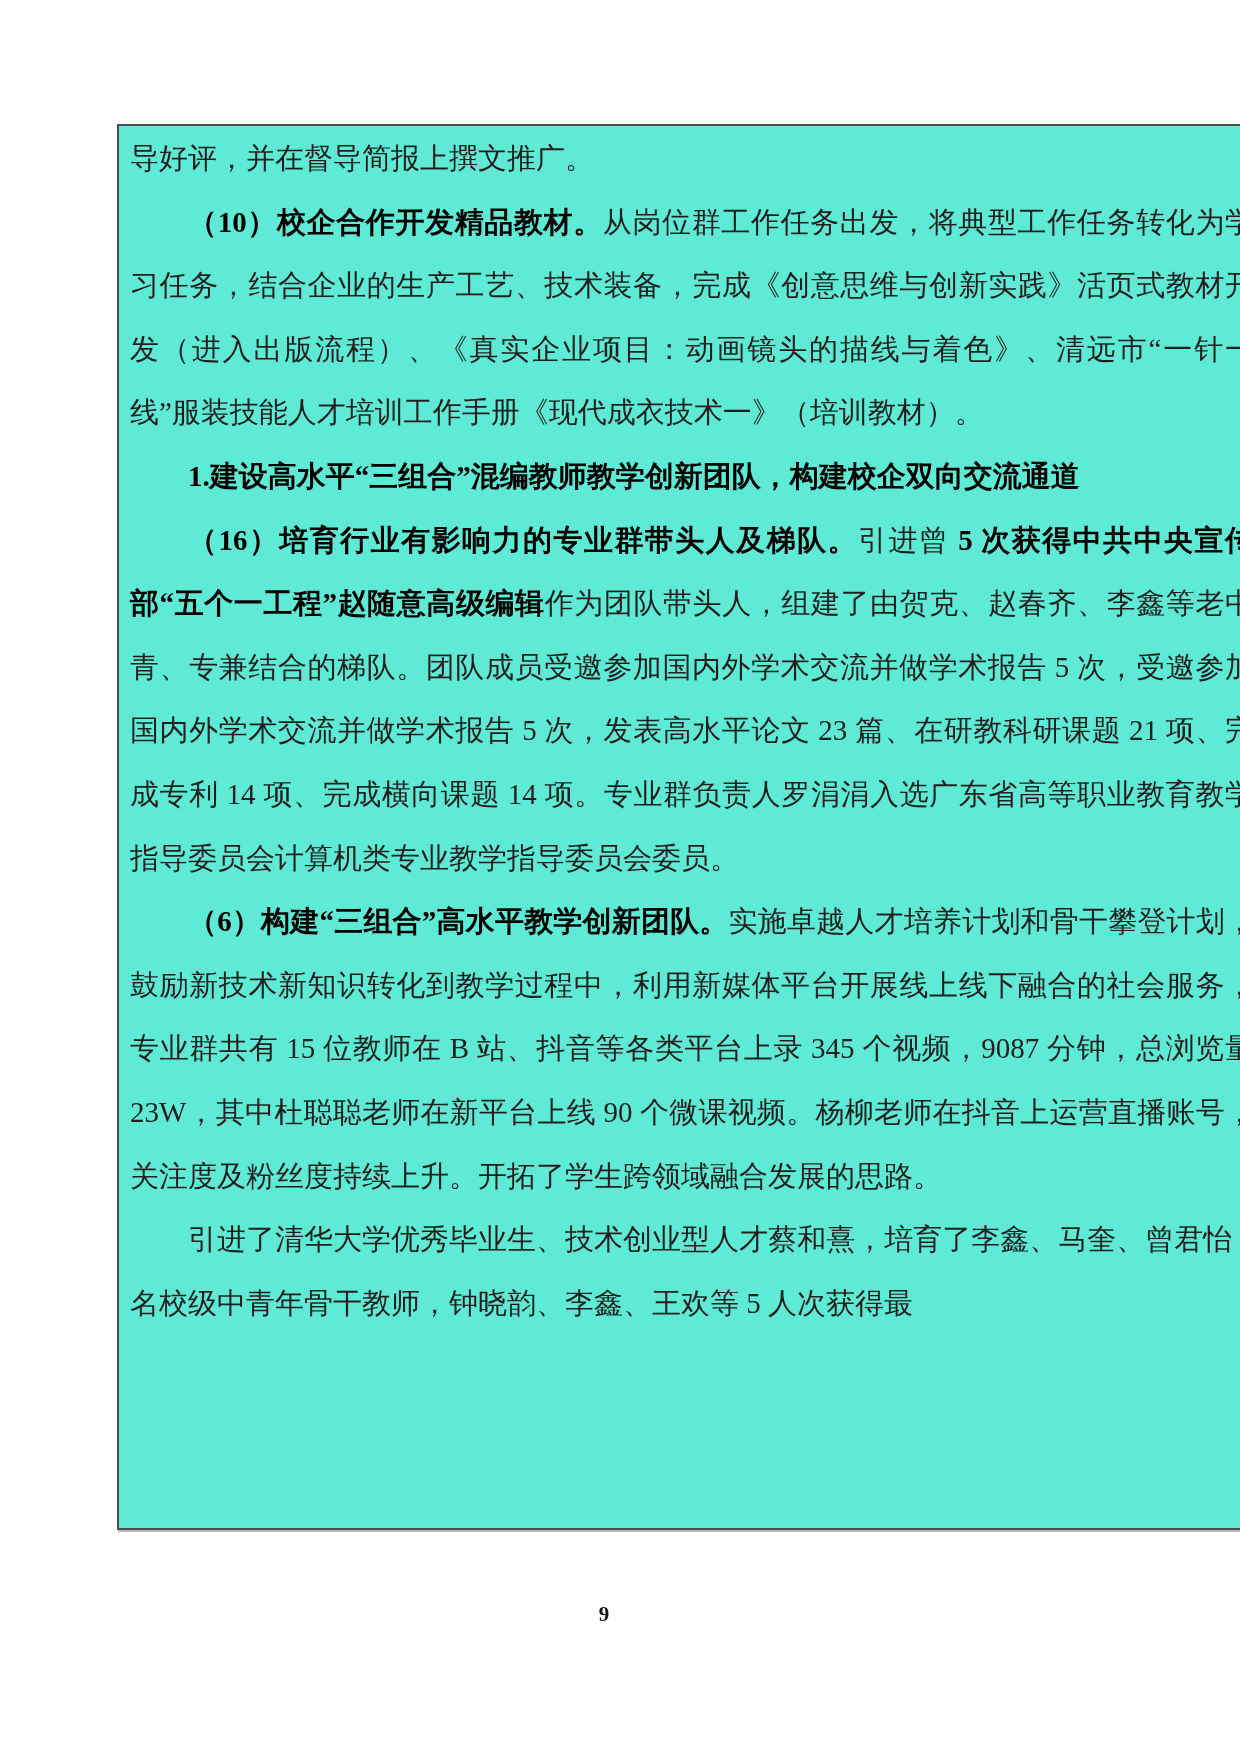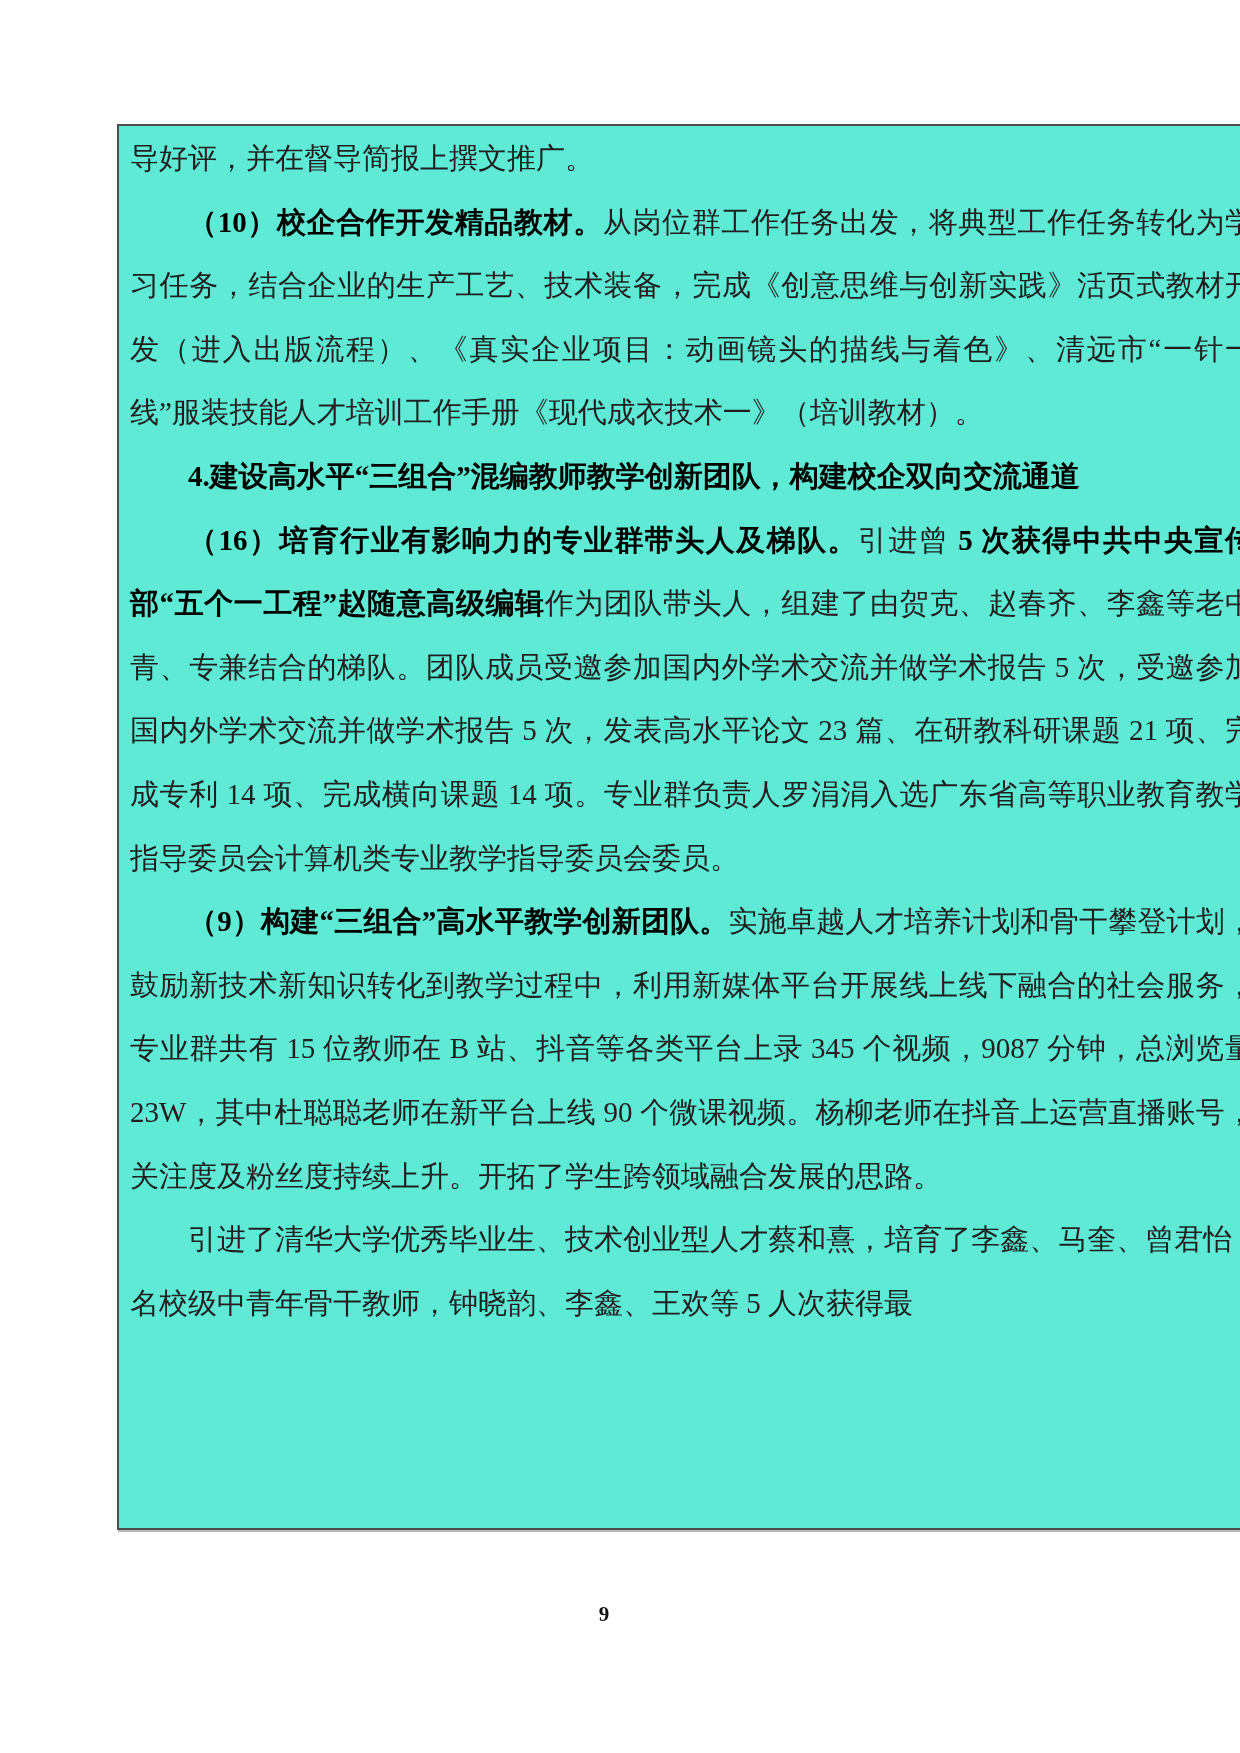"4.建设高水平“三组合”混编教师教学创新团队，构建校企双向交流通道" b.bold-run { text: 4 -> 1 }
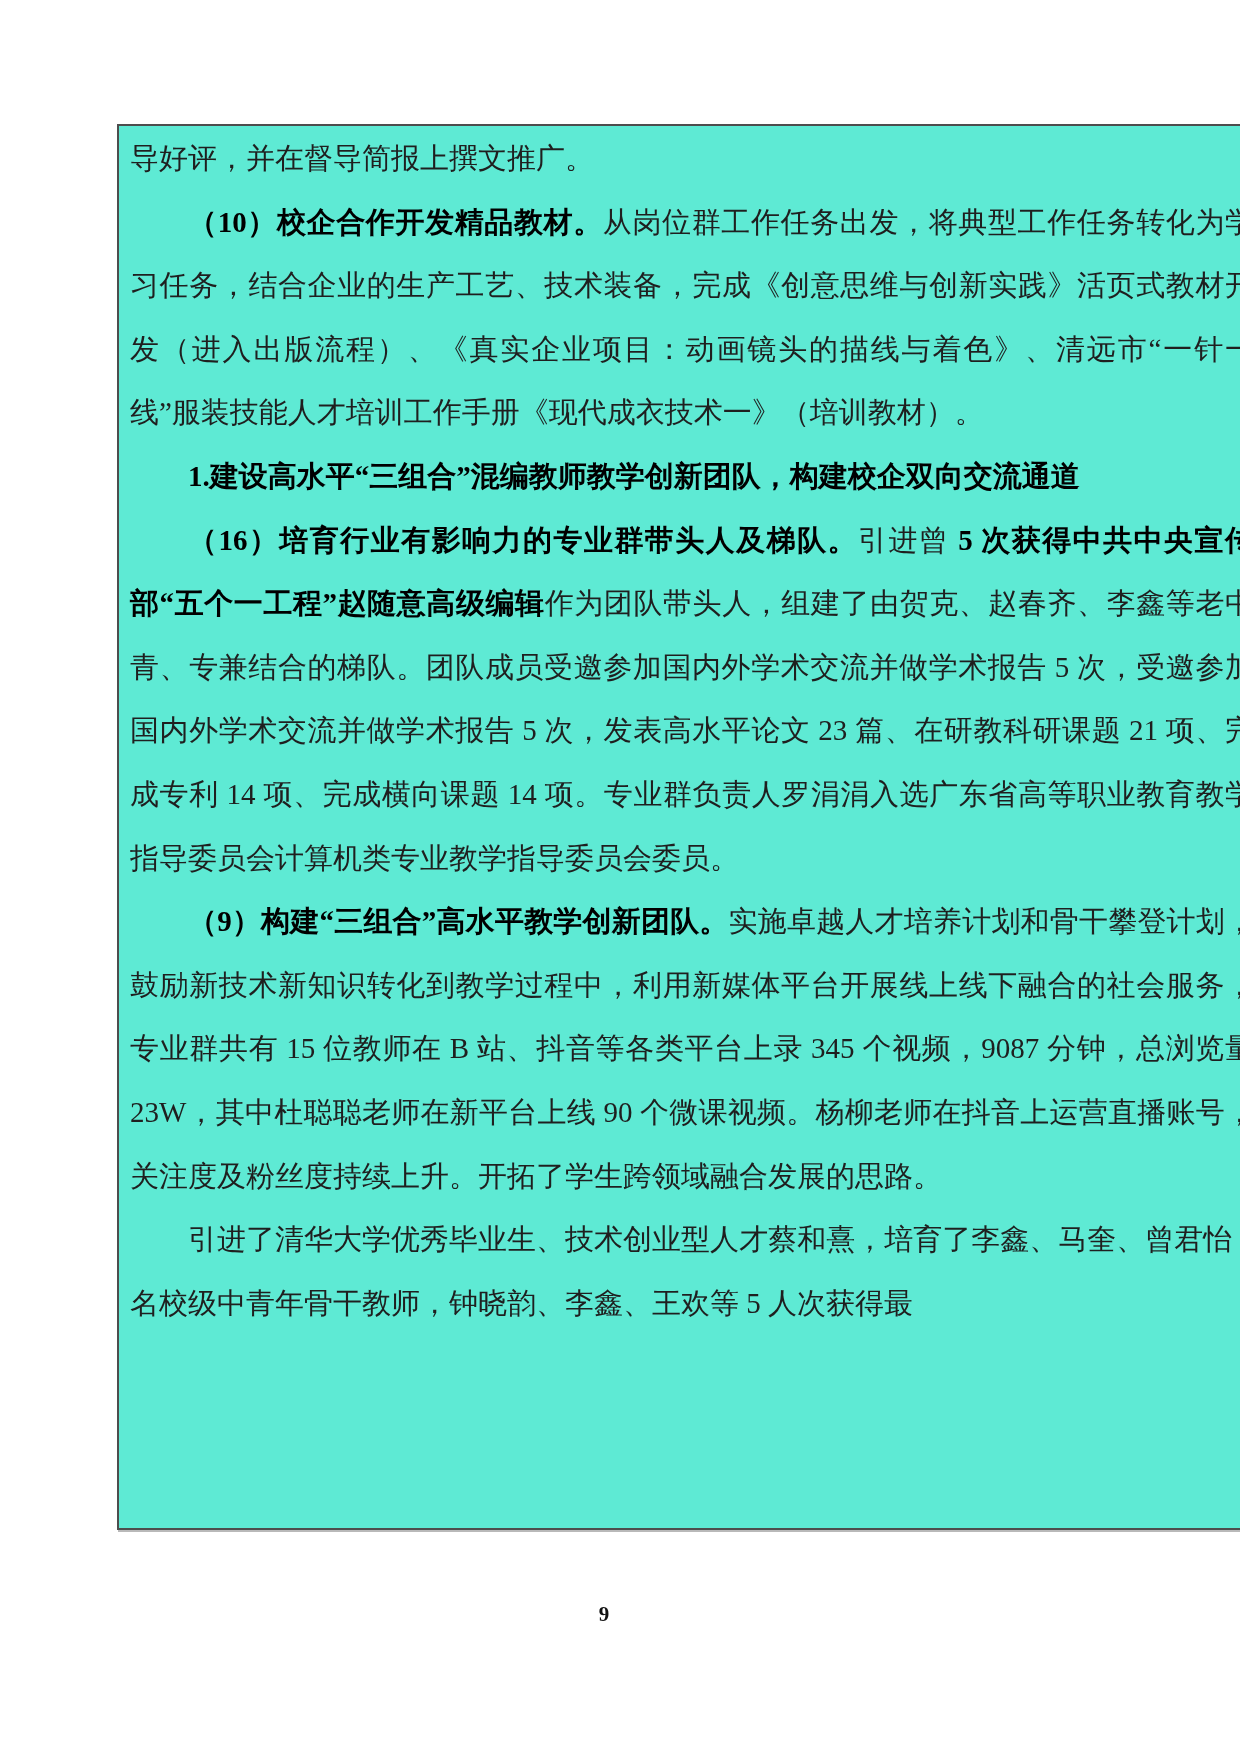"（9）构建“三组合”高水平教学创新团队。" b.bold-run { text: 9 -> 6 }
